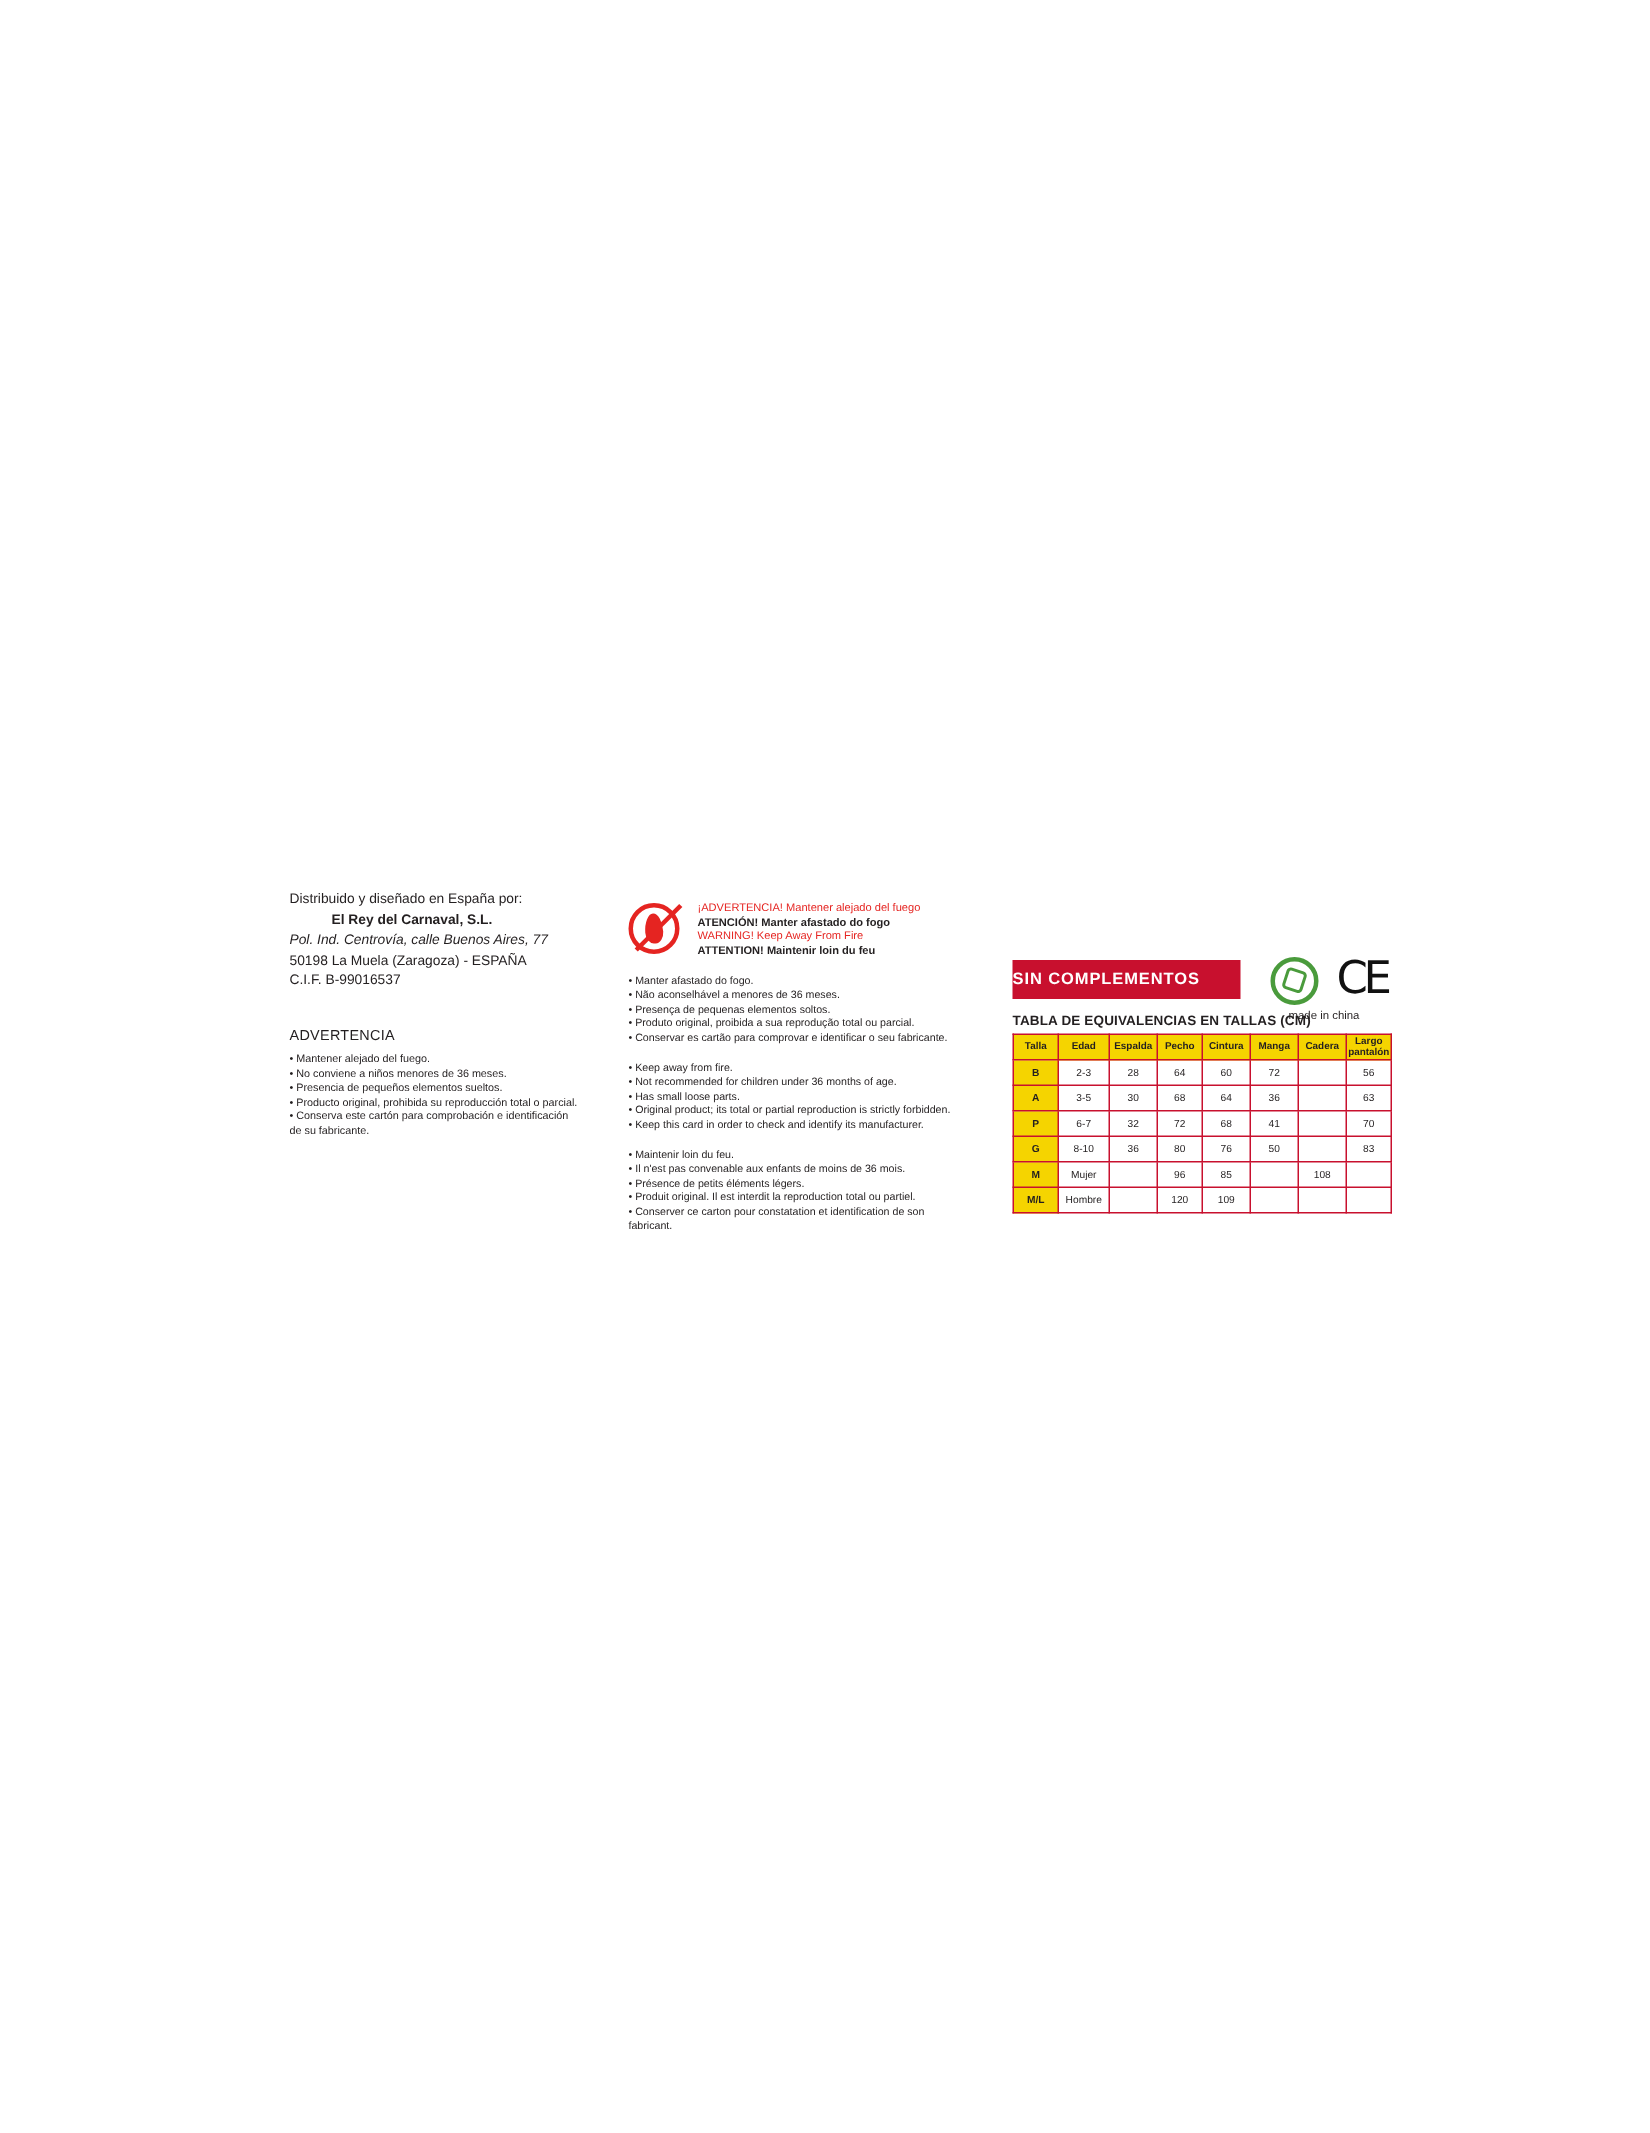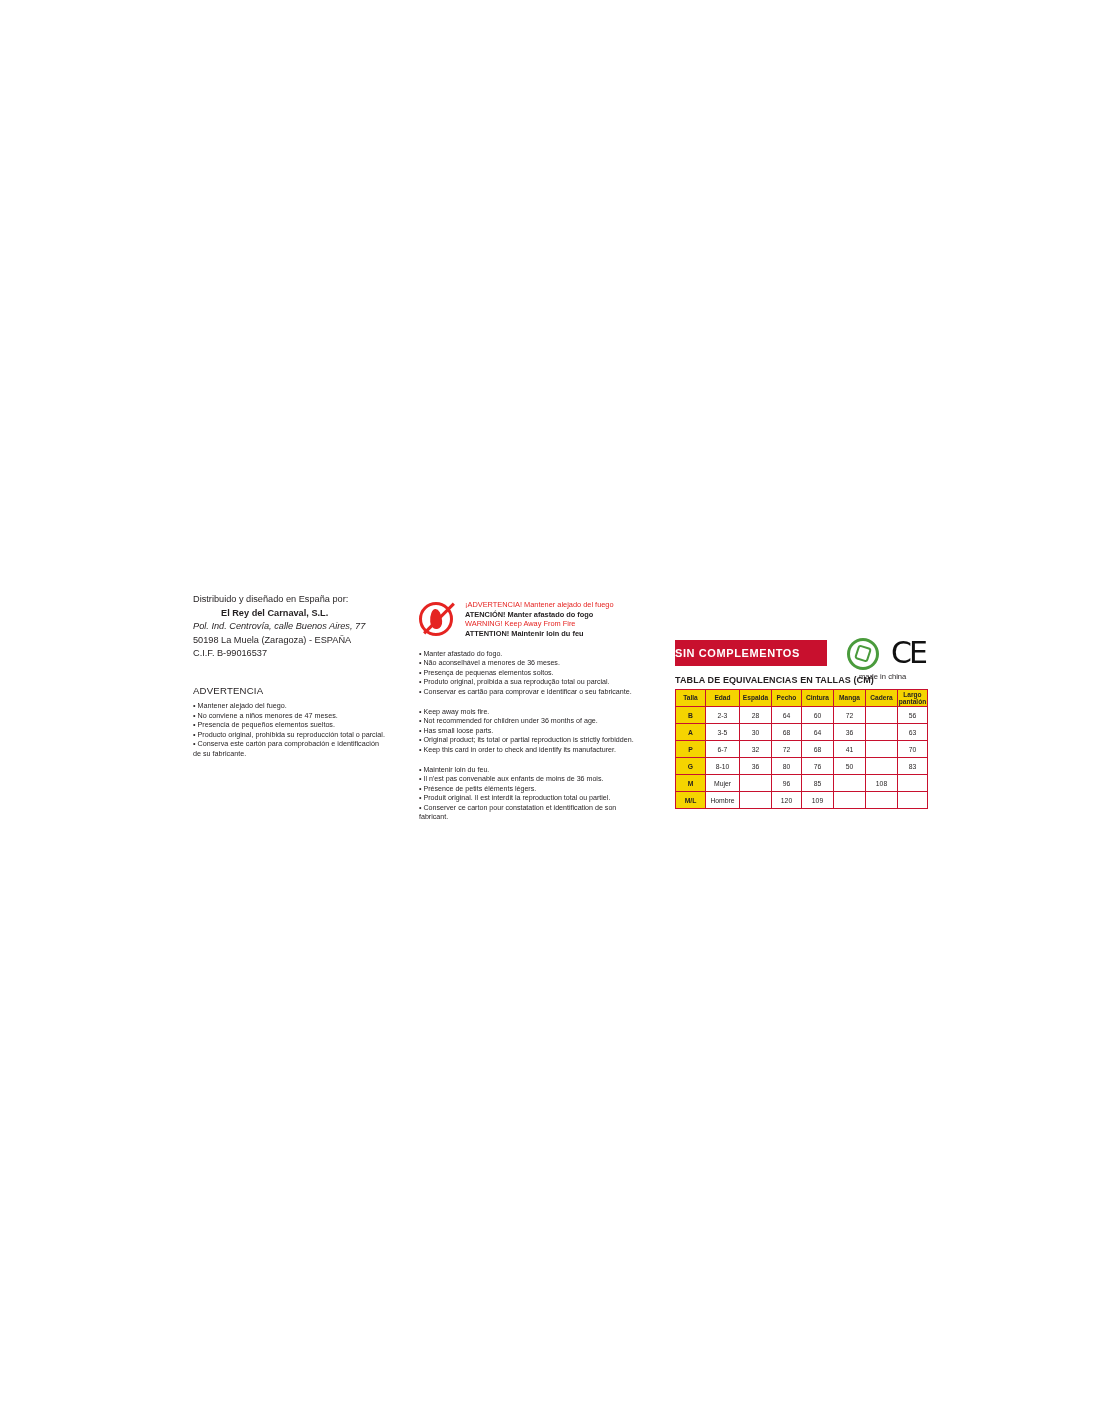"• No conviene a niños" div { text: 47 -> 36 }
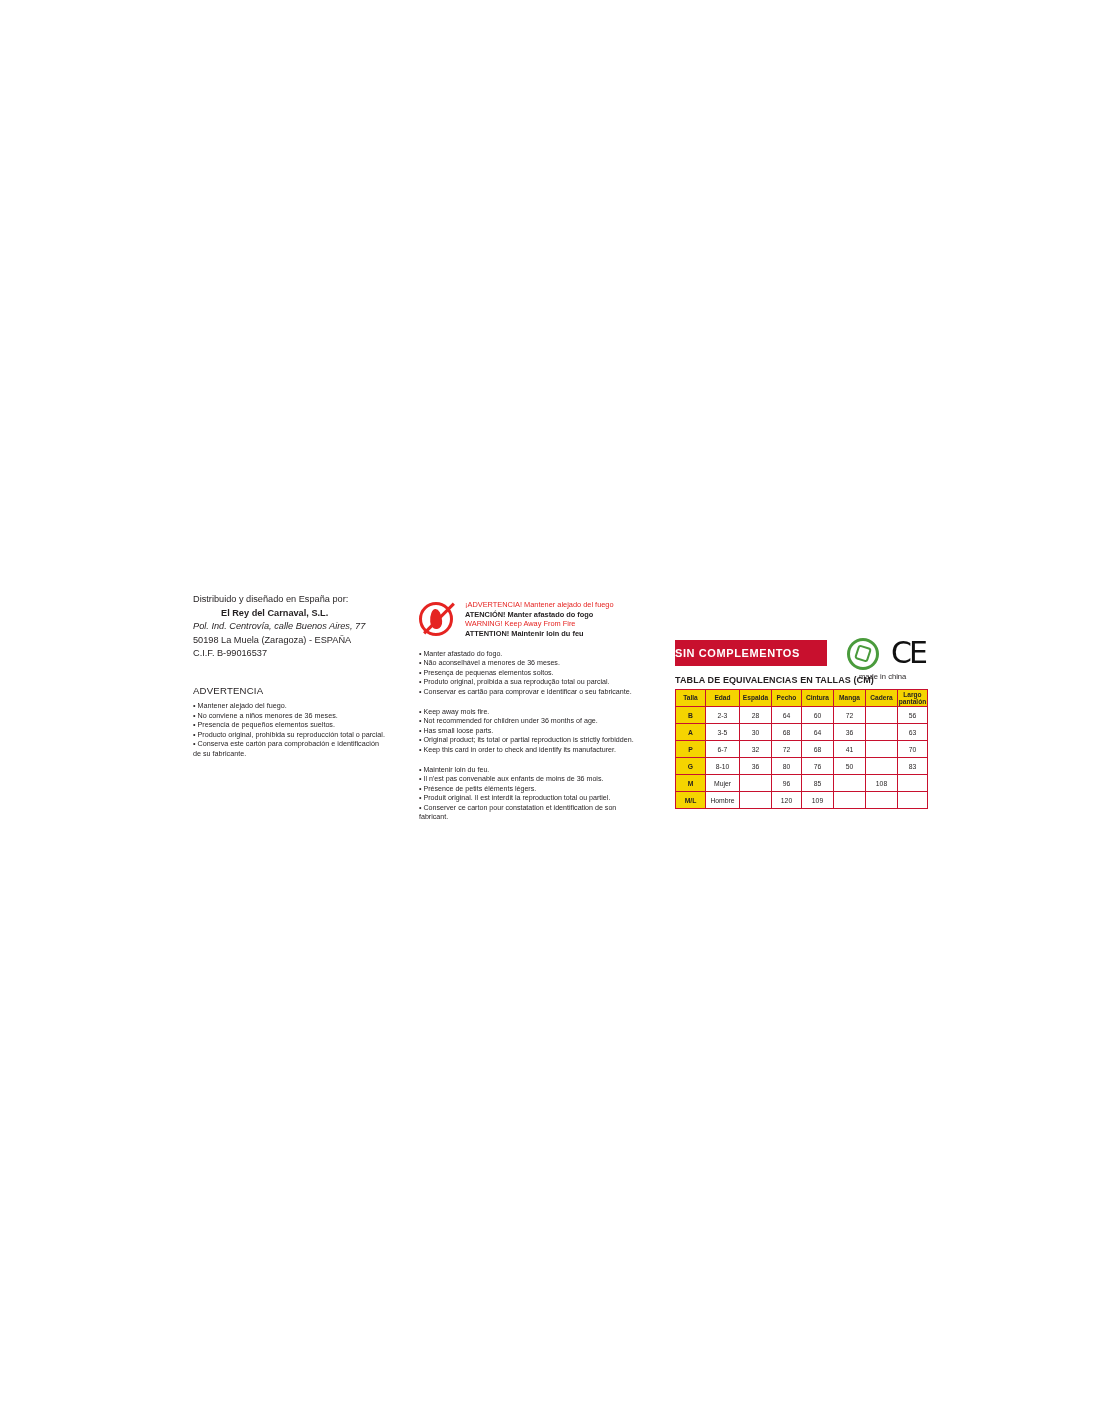"• Keep away mois fire." div { text: mois -> from }
